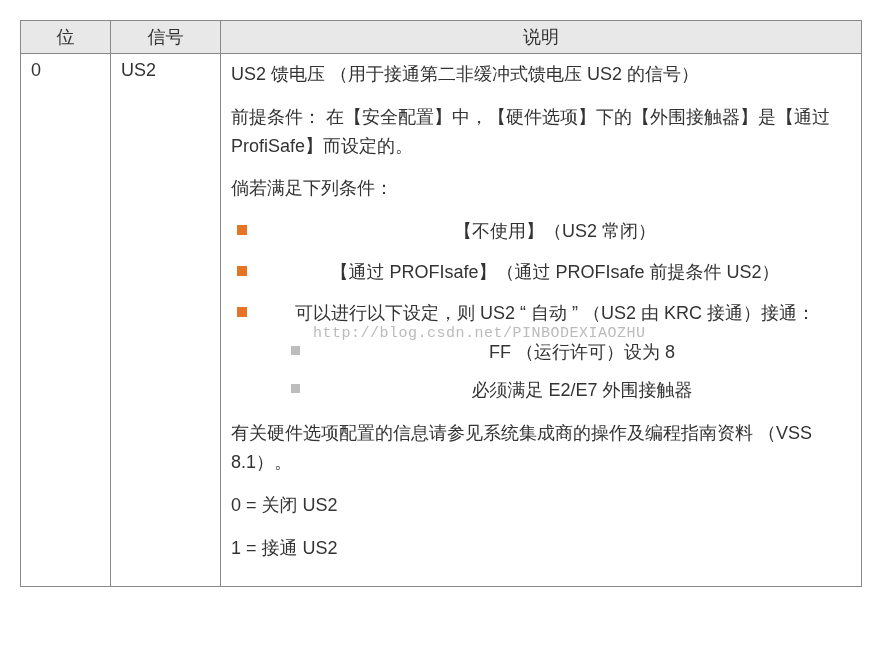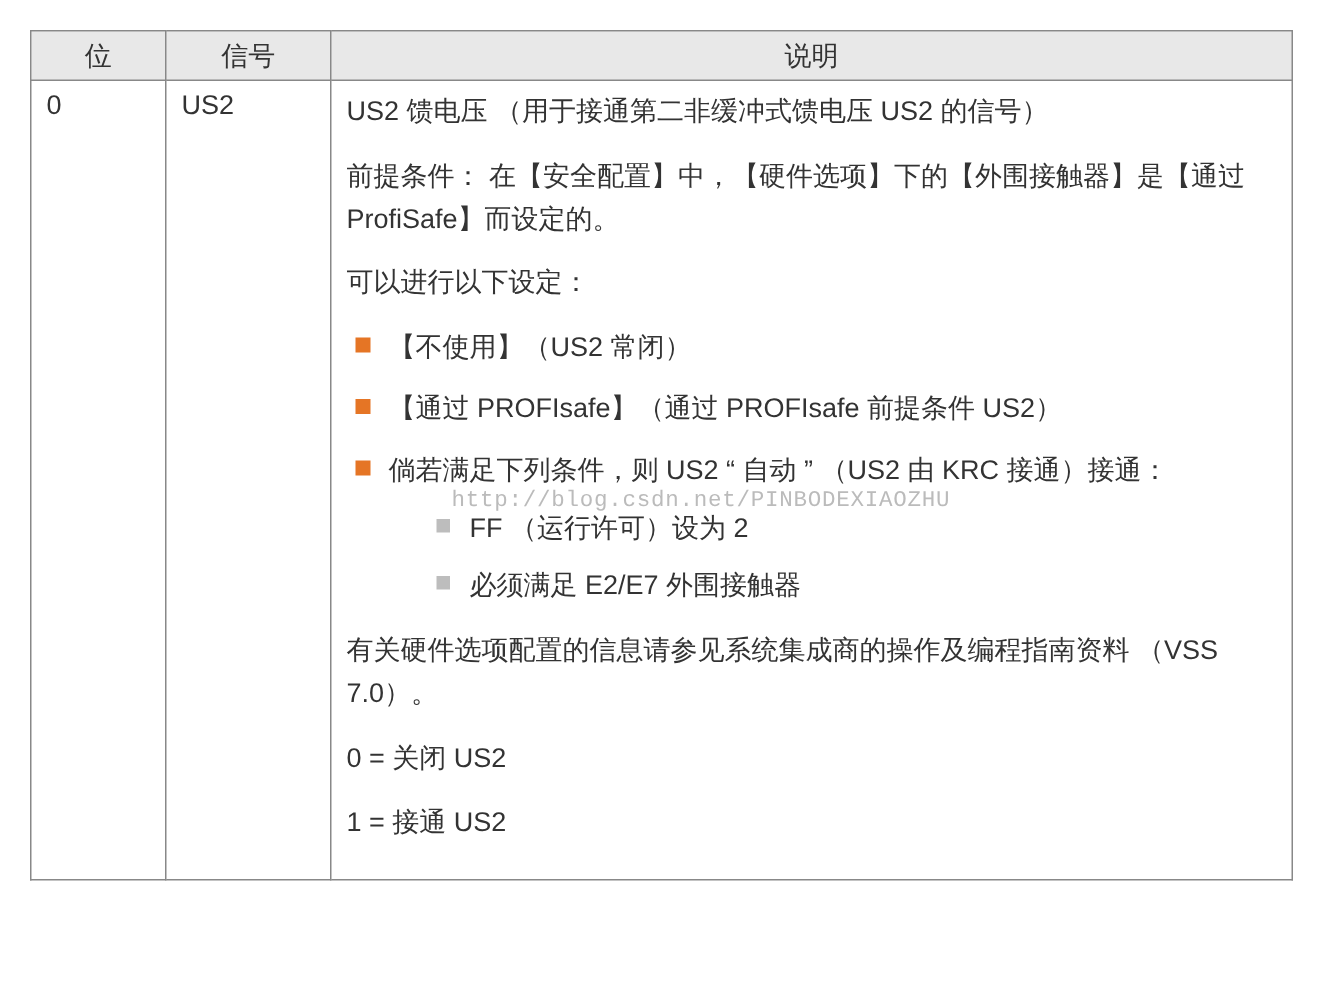"可以进行以下设定：" p { text: 可以进行以下设定 -> 倘若满足下列条件 }
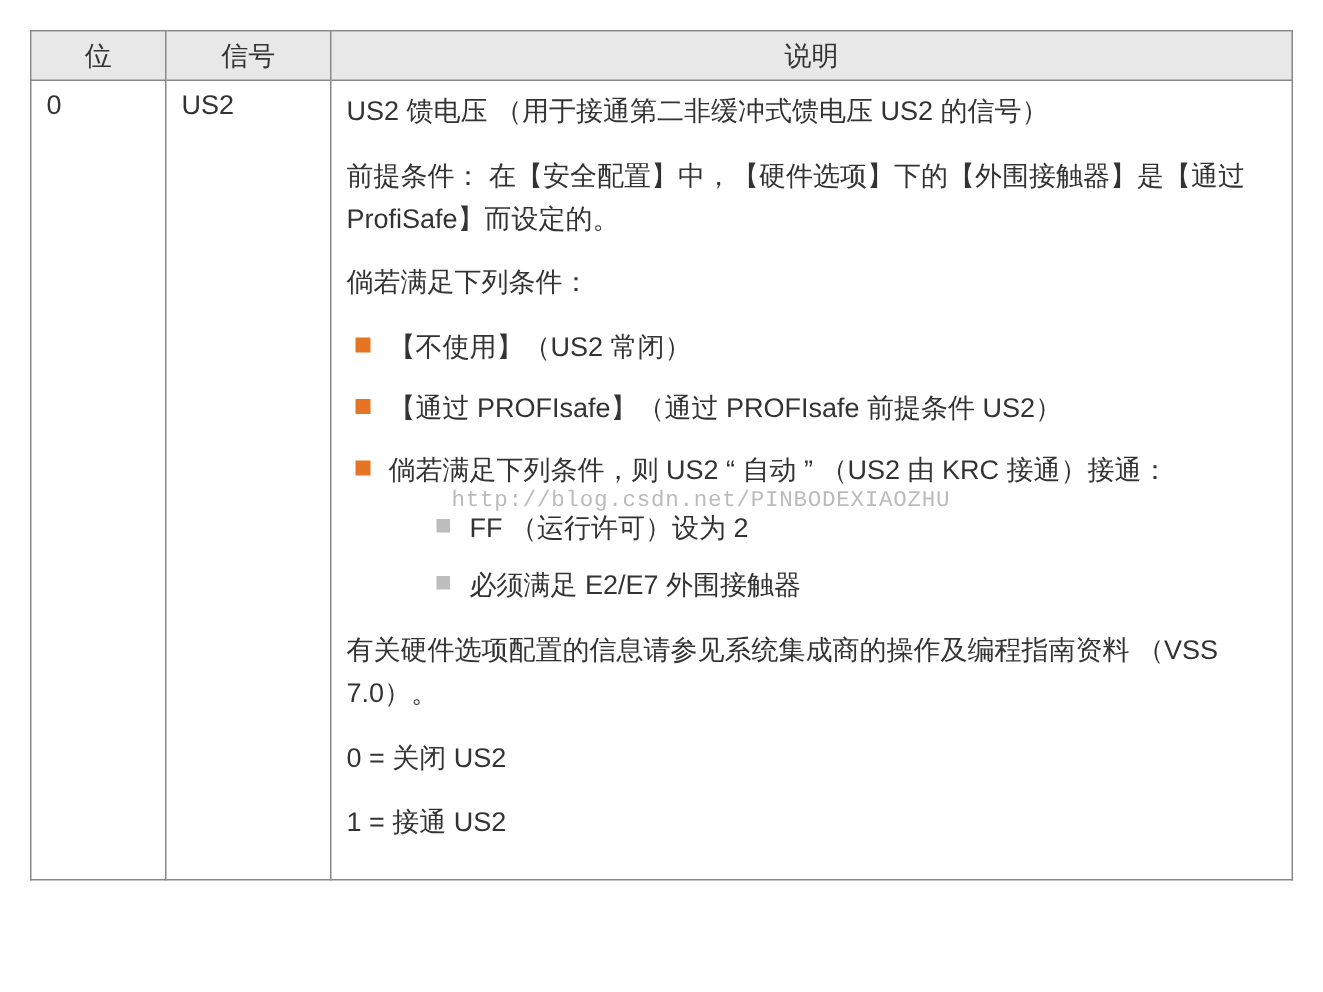"【不使用】（US2 常闭）" ul.bullets { text-align: none -> center }
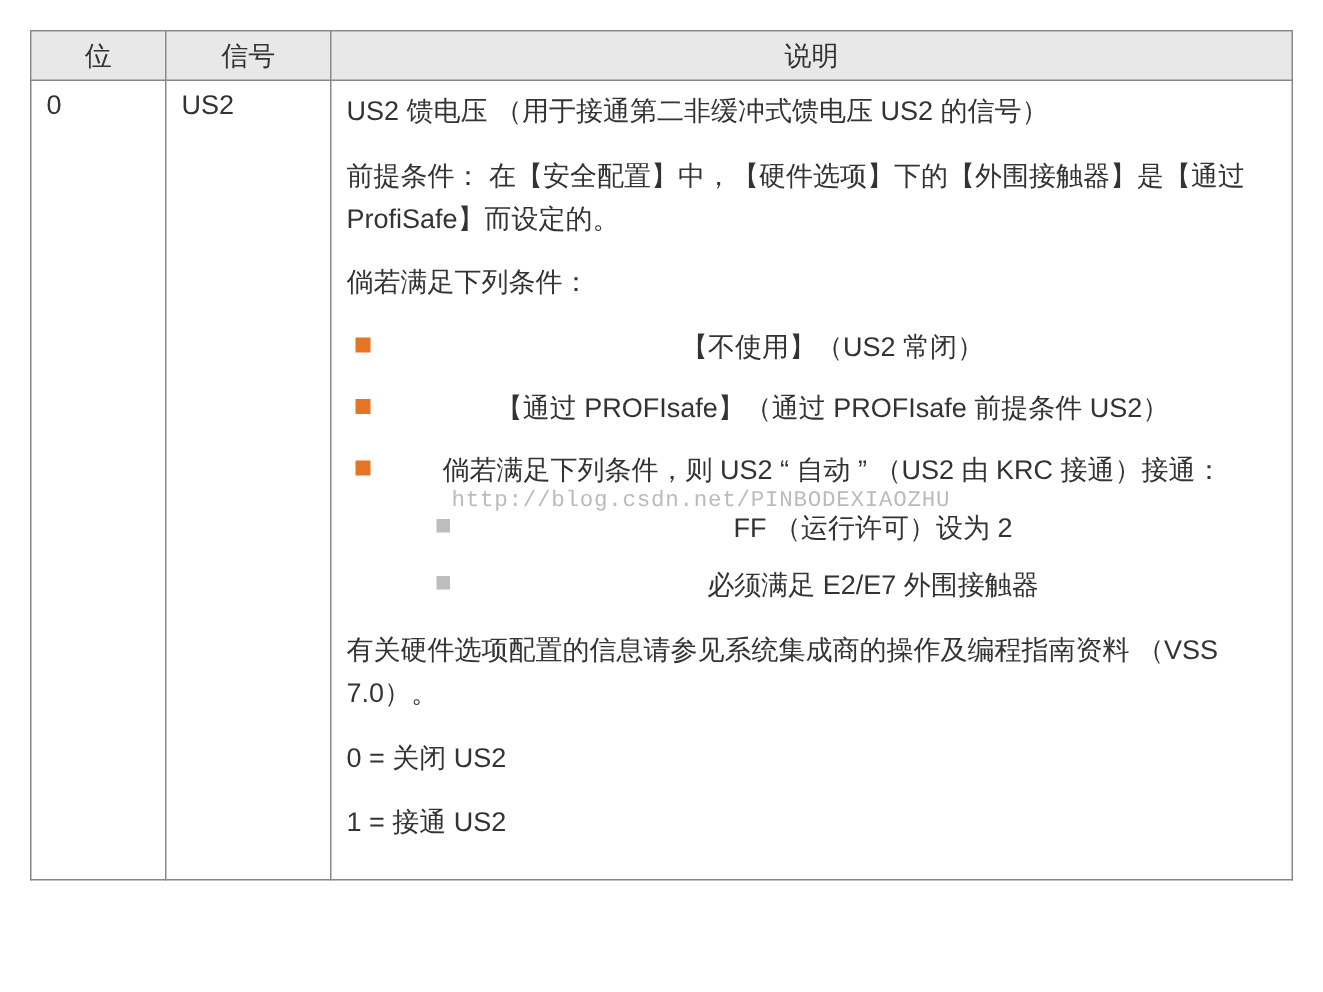"倘若满足下列条件，则 US2 “ 自动 ”" span { text: 倘若满足下列条件 -> 可以进行以下设定 }
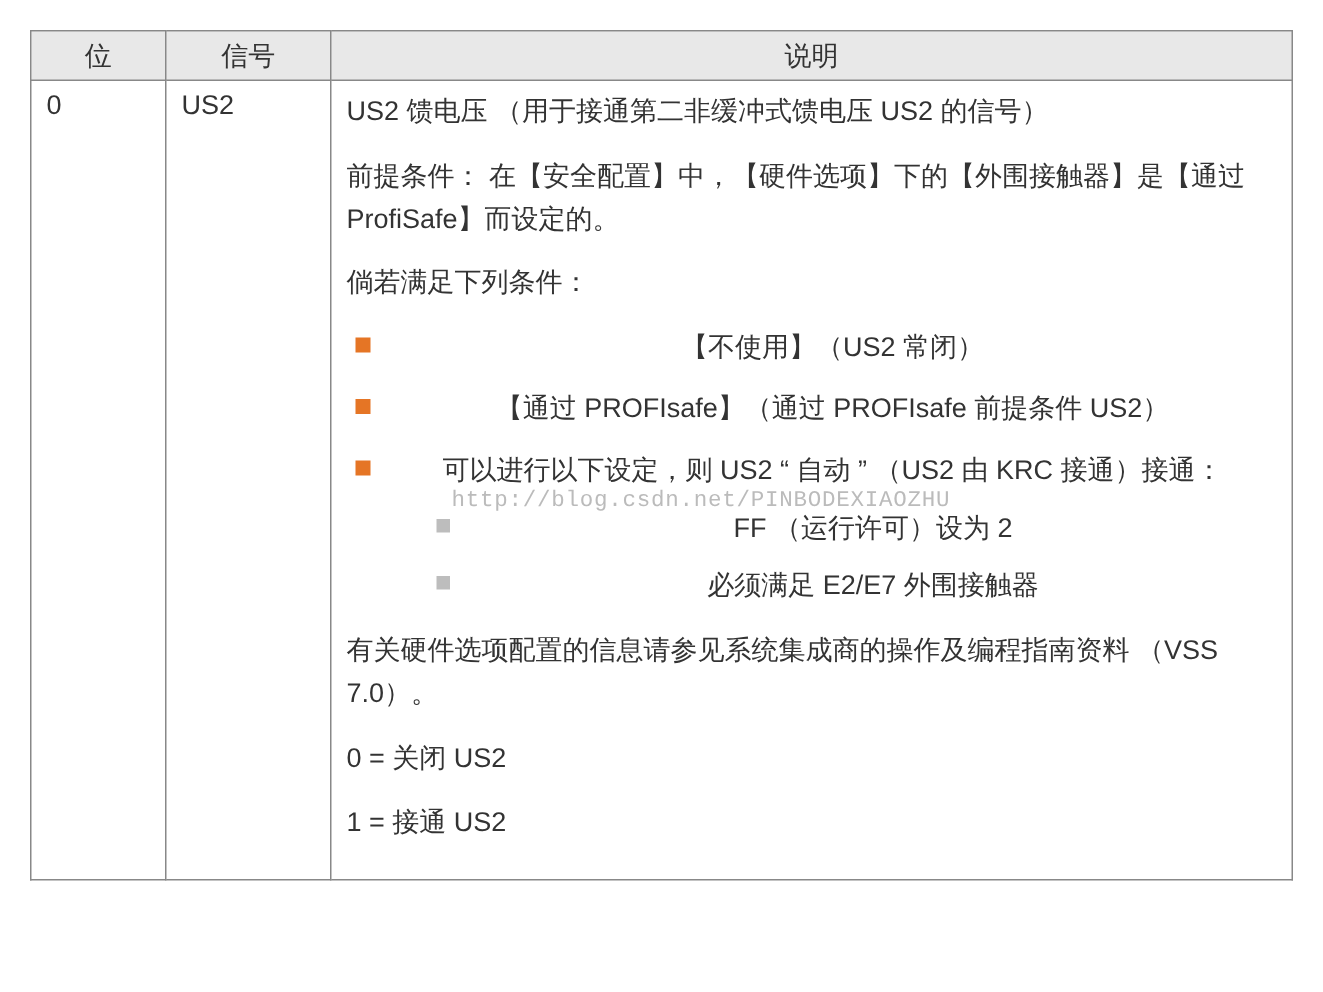"http://blog.csdn.net/PINBODEXIAOZHU" div.watermark { left: 281px -> 293px }
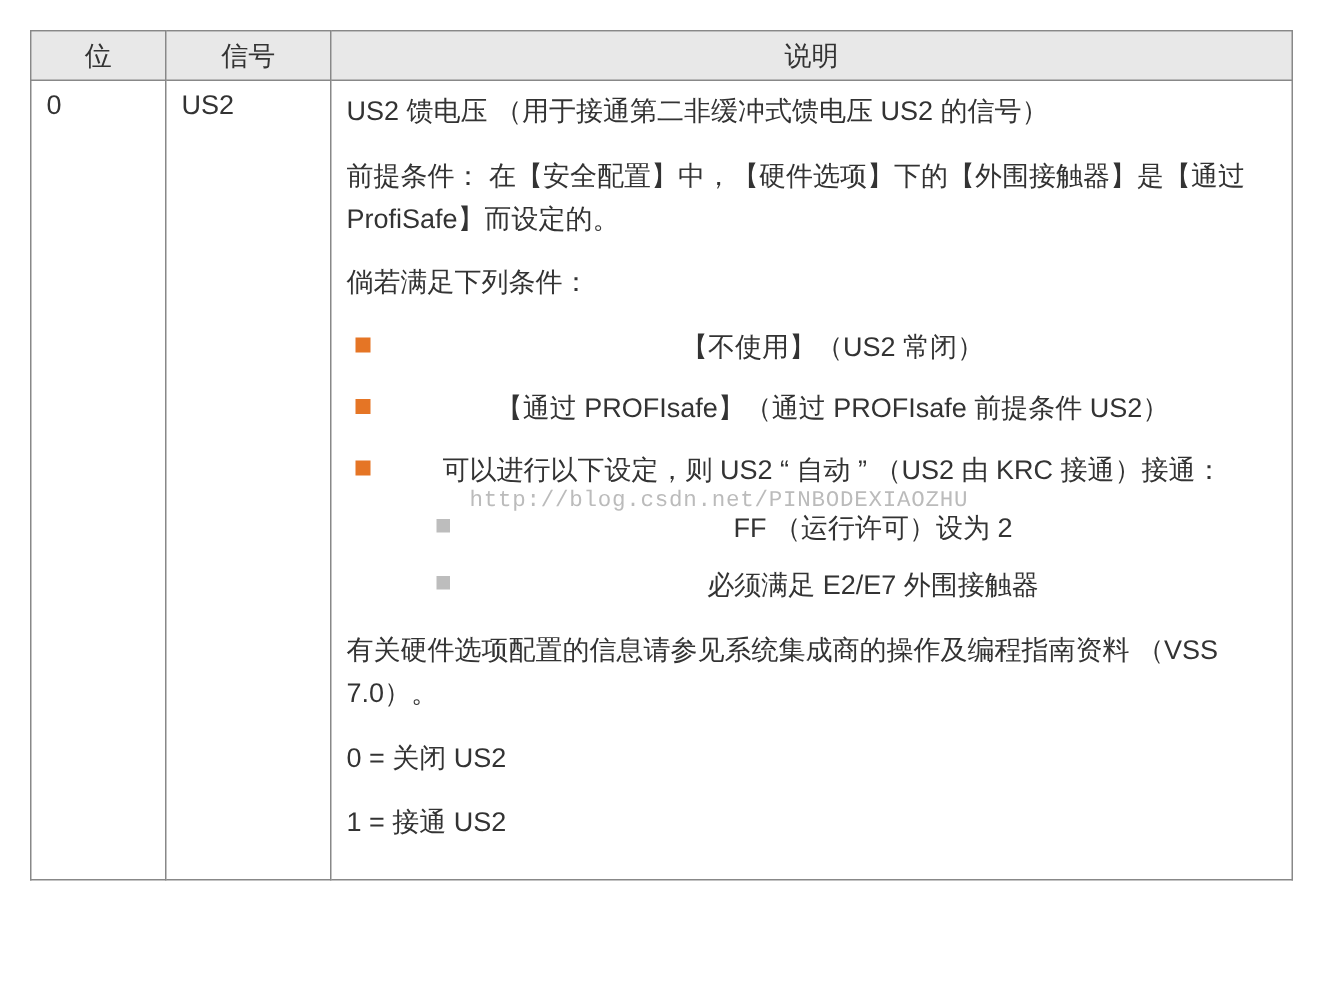"FF （运行许可）设为 2" li { text: 2 -> 8 }
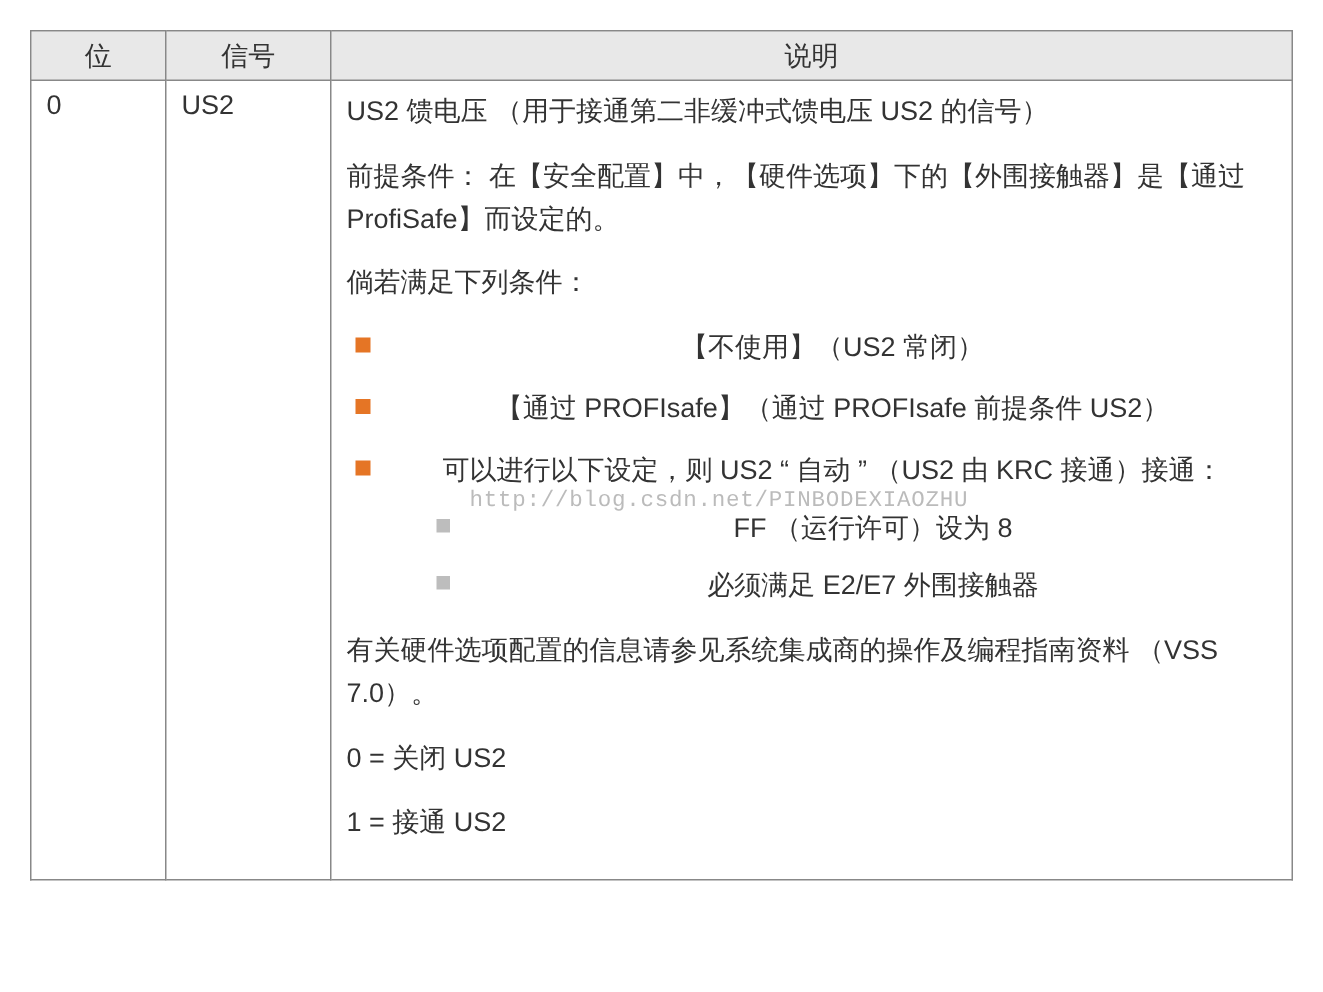"有关硬件选项配置的信息请参见系统集成商的操作及编程指南资料 （VSS 7.0）。" p { text: 7.0 -> 8.1 }
